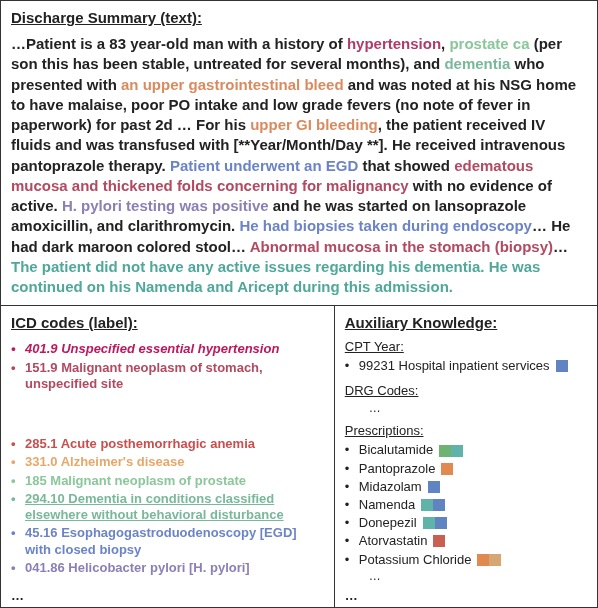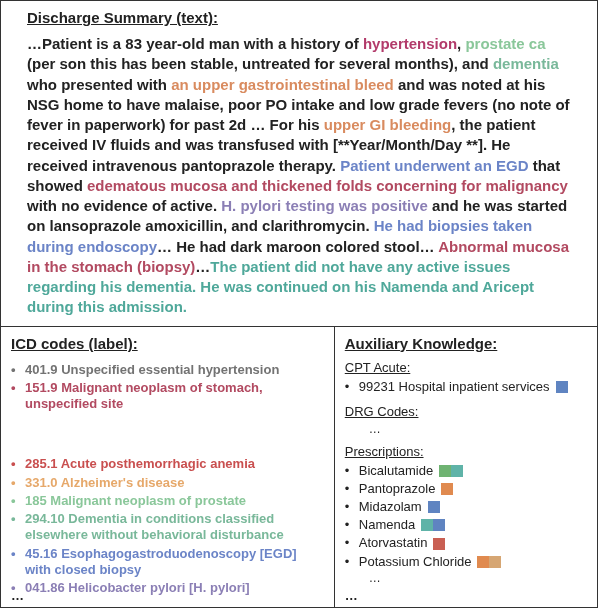"Discharge Summary (text):" .top { padding: 8px 26px -> 8px 10px }
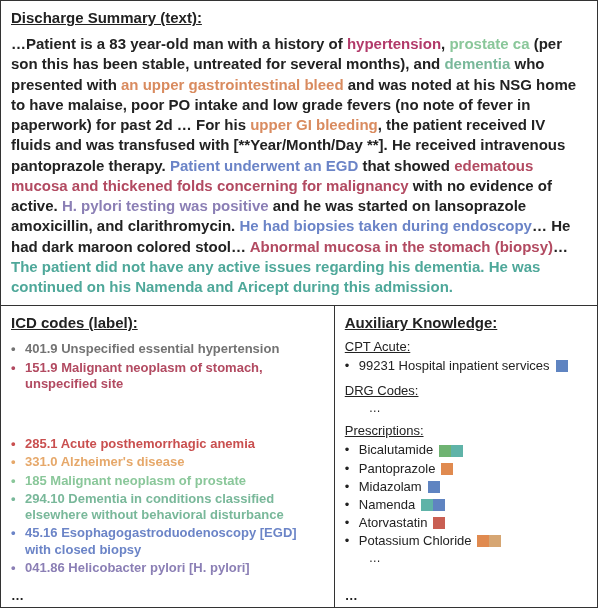"ICD codes (label):" .bottom { justify-content: space-between -> none }
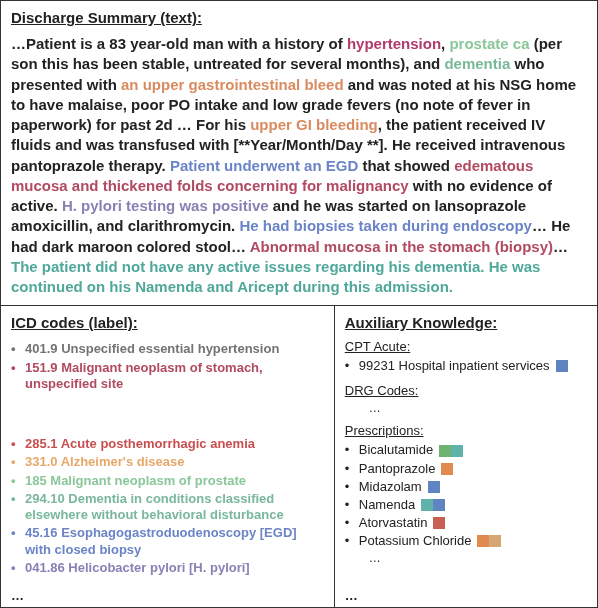"401.9 Unspecified essential hypertension" li { color: #737373 -> #be185d; font-style: none -> italic }
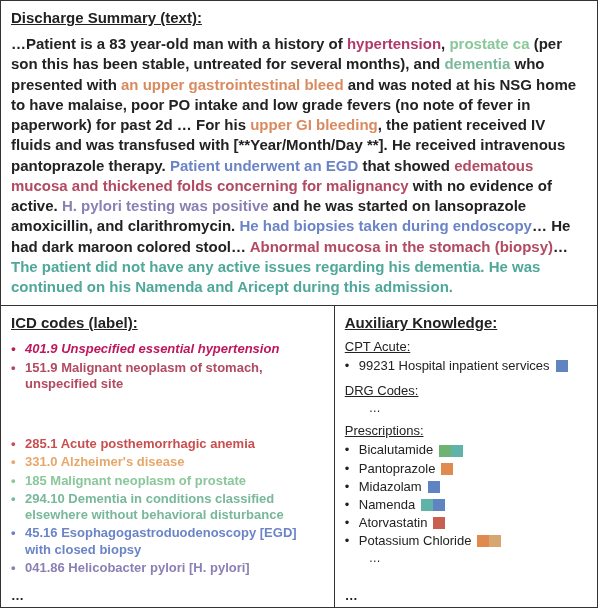"CPT Acute:" div.aux-sub { text: Acute -> Year }
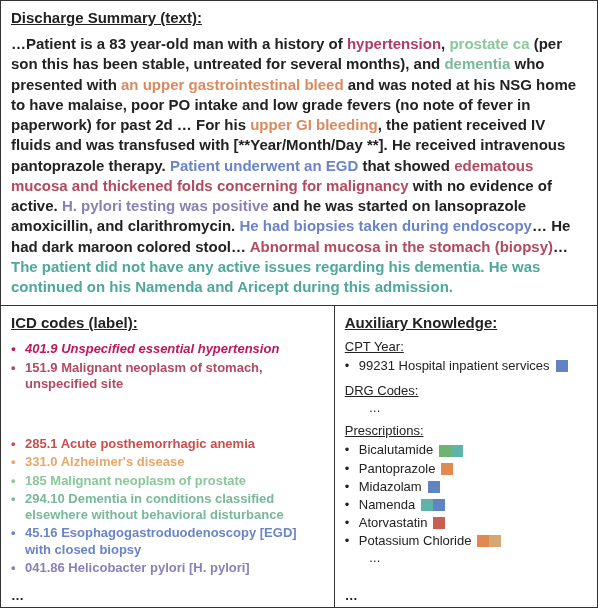"294.10 Dementia in conditions classified" li { text-decoration: none -> underline }
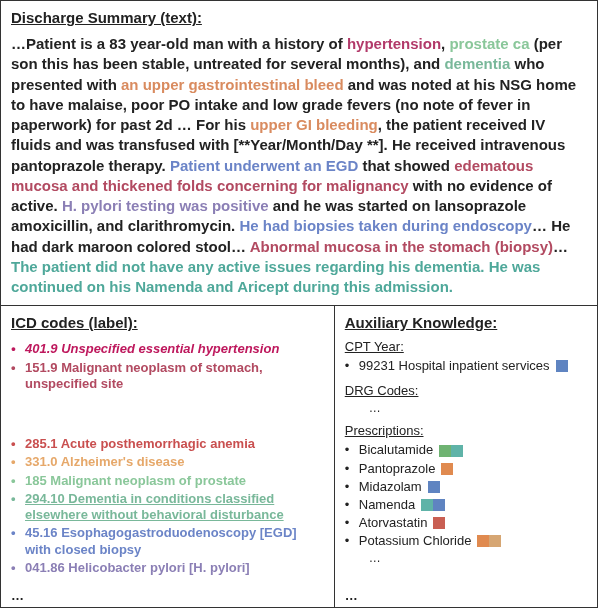"Donepezil" li { html: none -> <li> <span>Donepezil</span> <span> <span></span> <span></span> </span> </li> }
